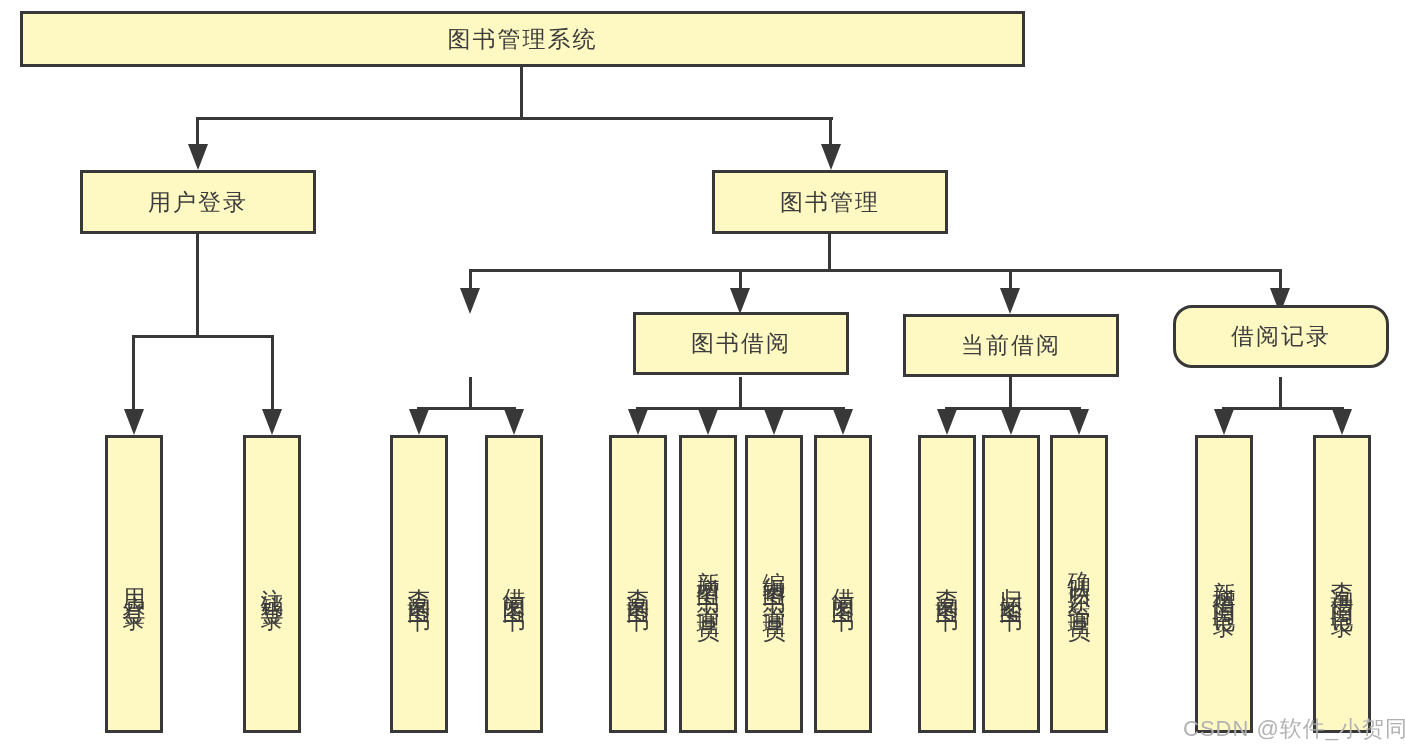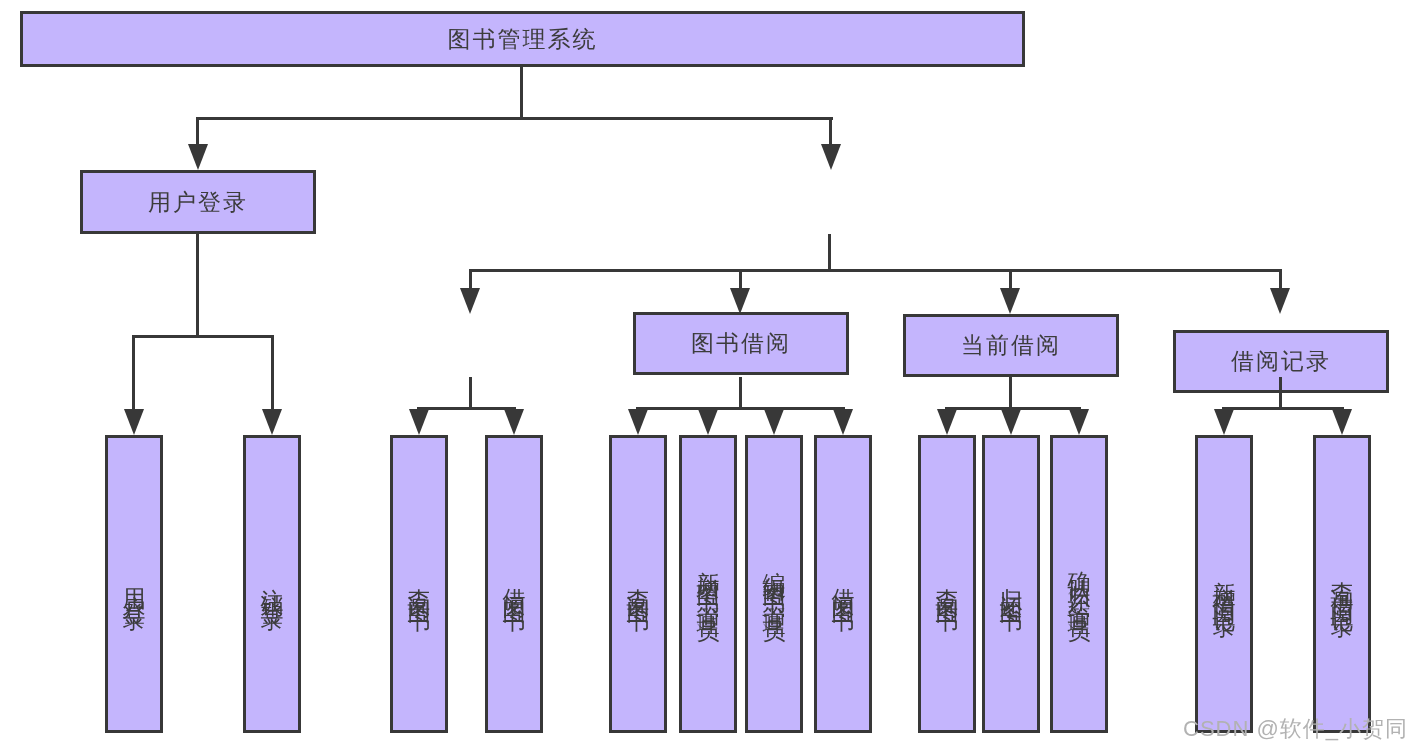"图书管理系统" .node { background: #c4b5fd -> #fef9c3 }
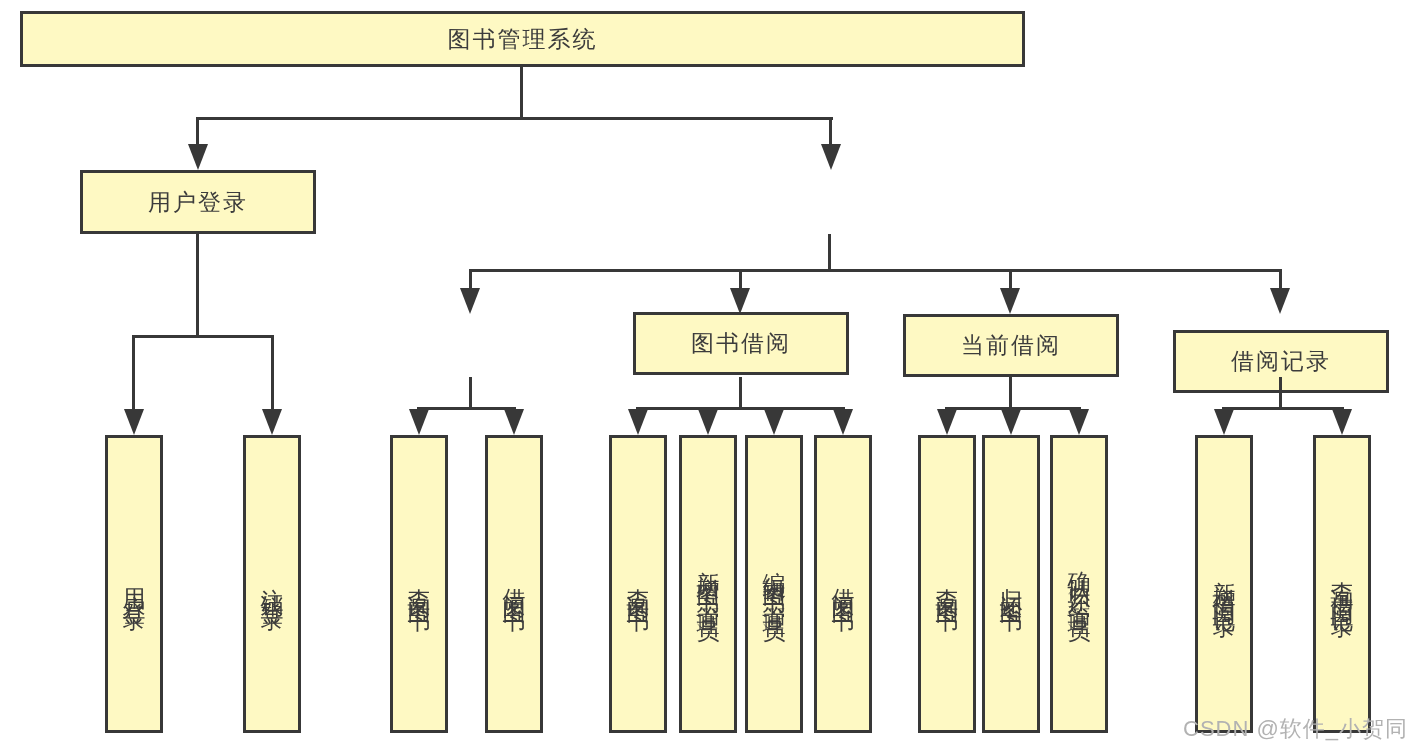"图书管理" div.node { html: none -> <div> <span>图书管理</span> </div> }
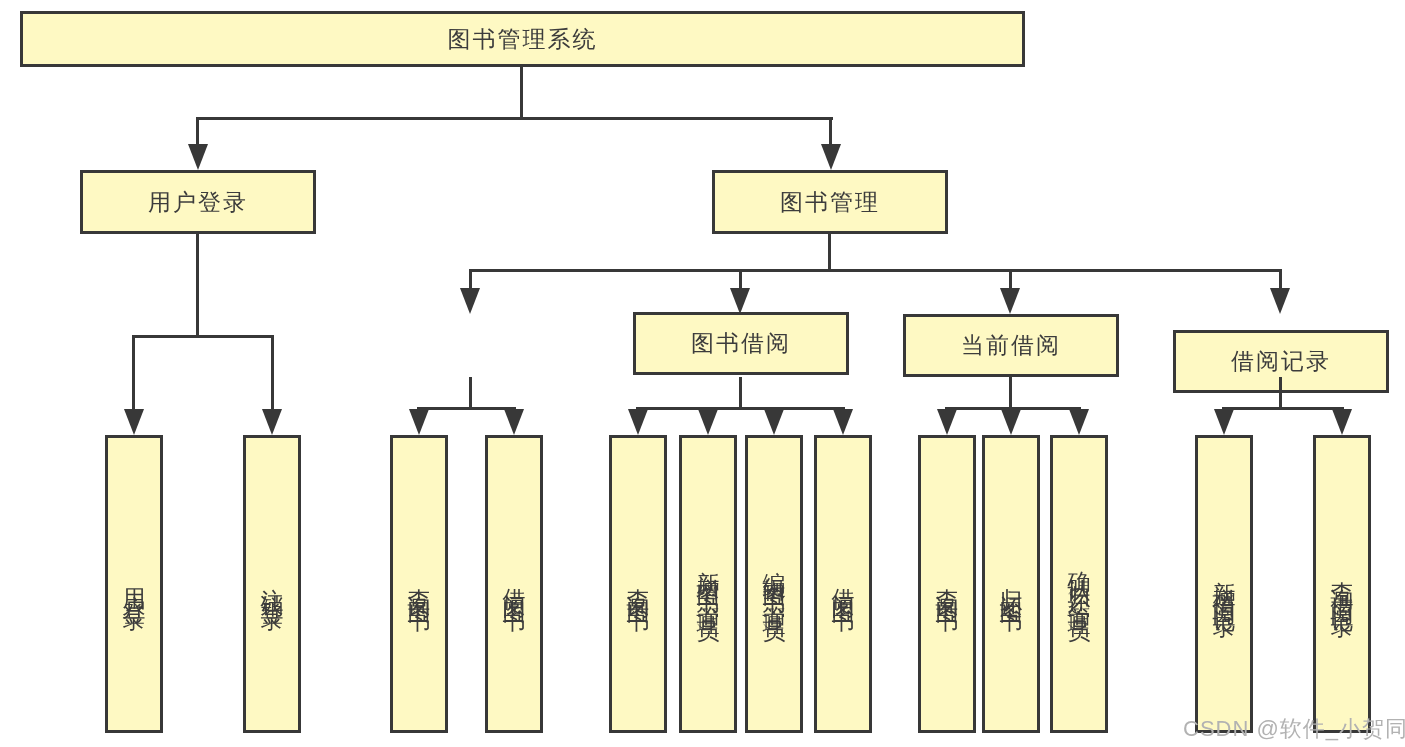"借阅记录" div.node { border-radius: none -> 19px; top: 330px -> 305px }
